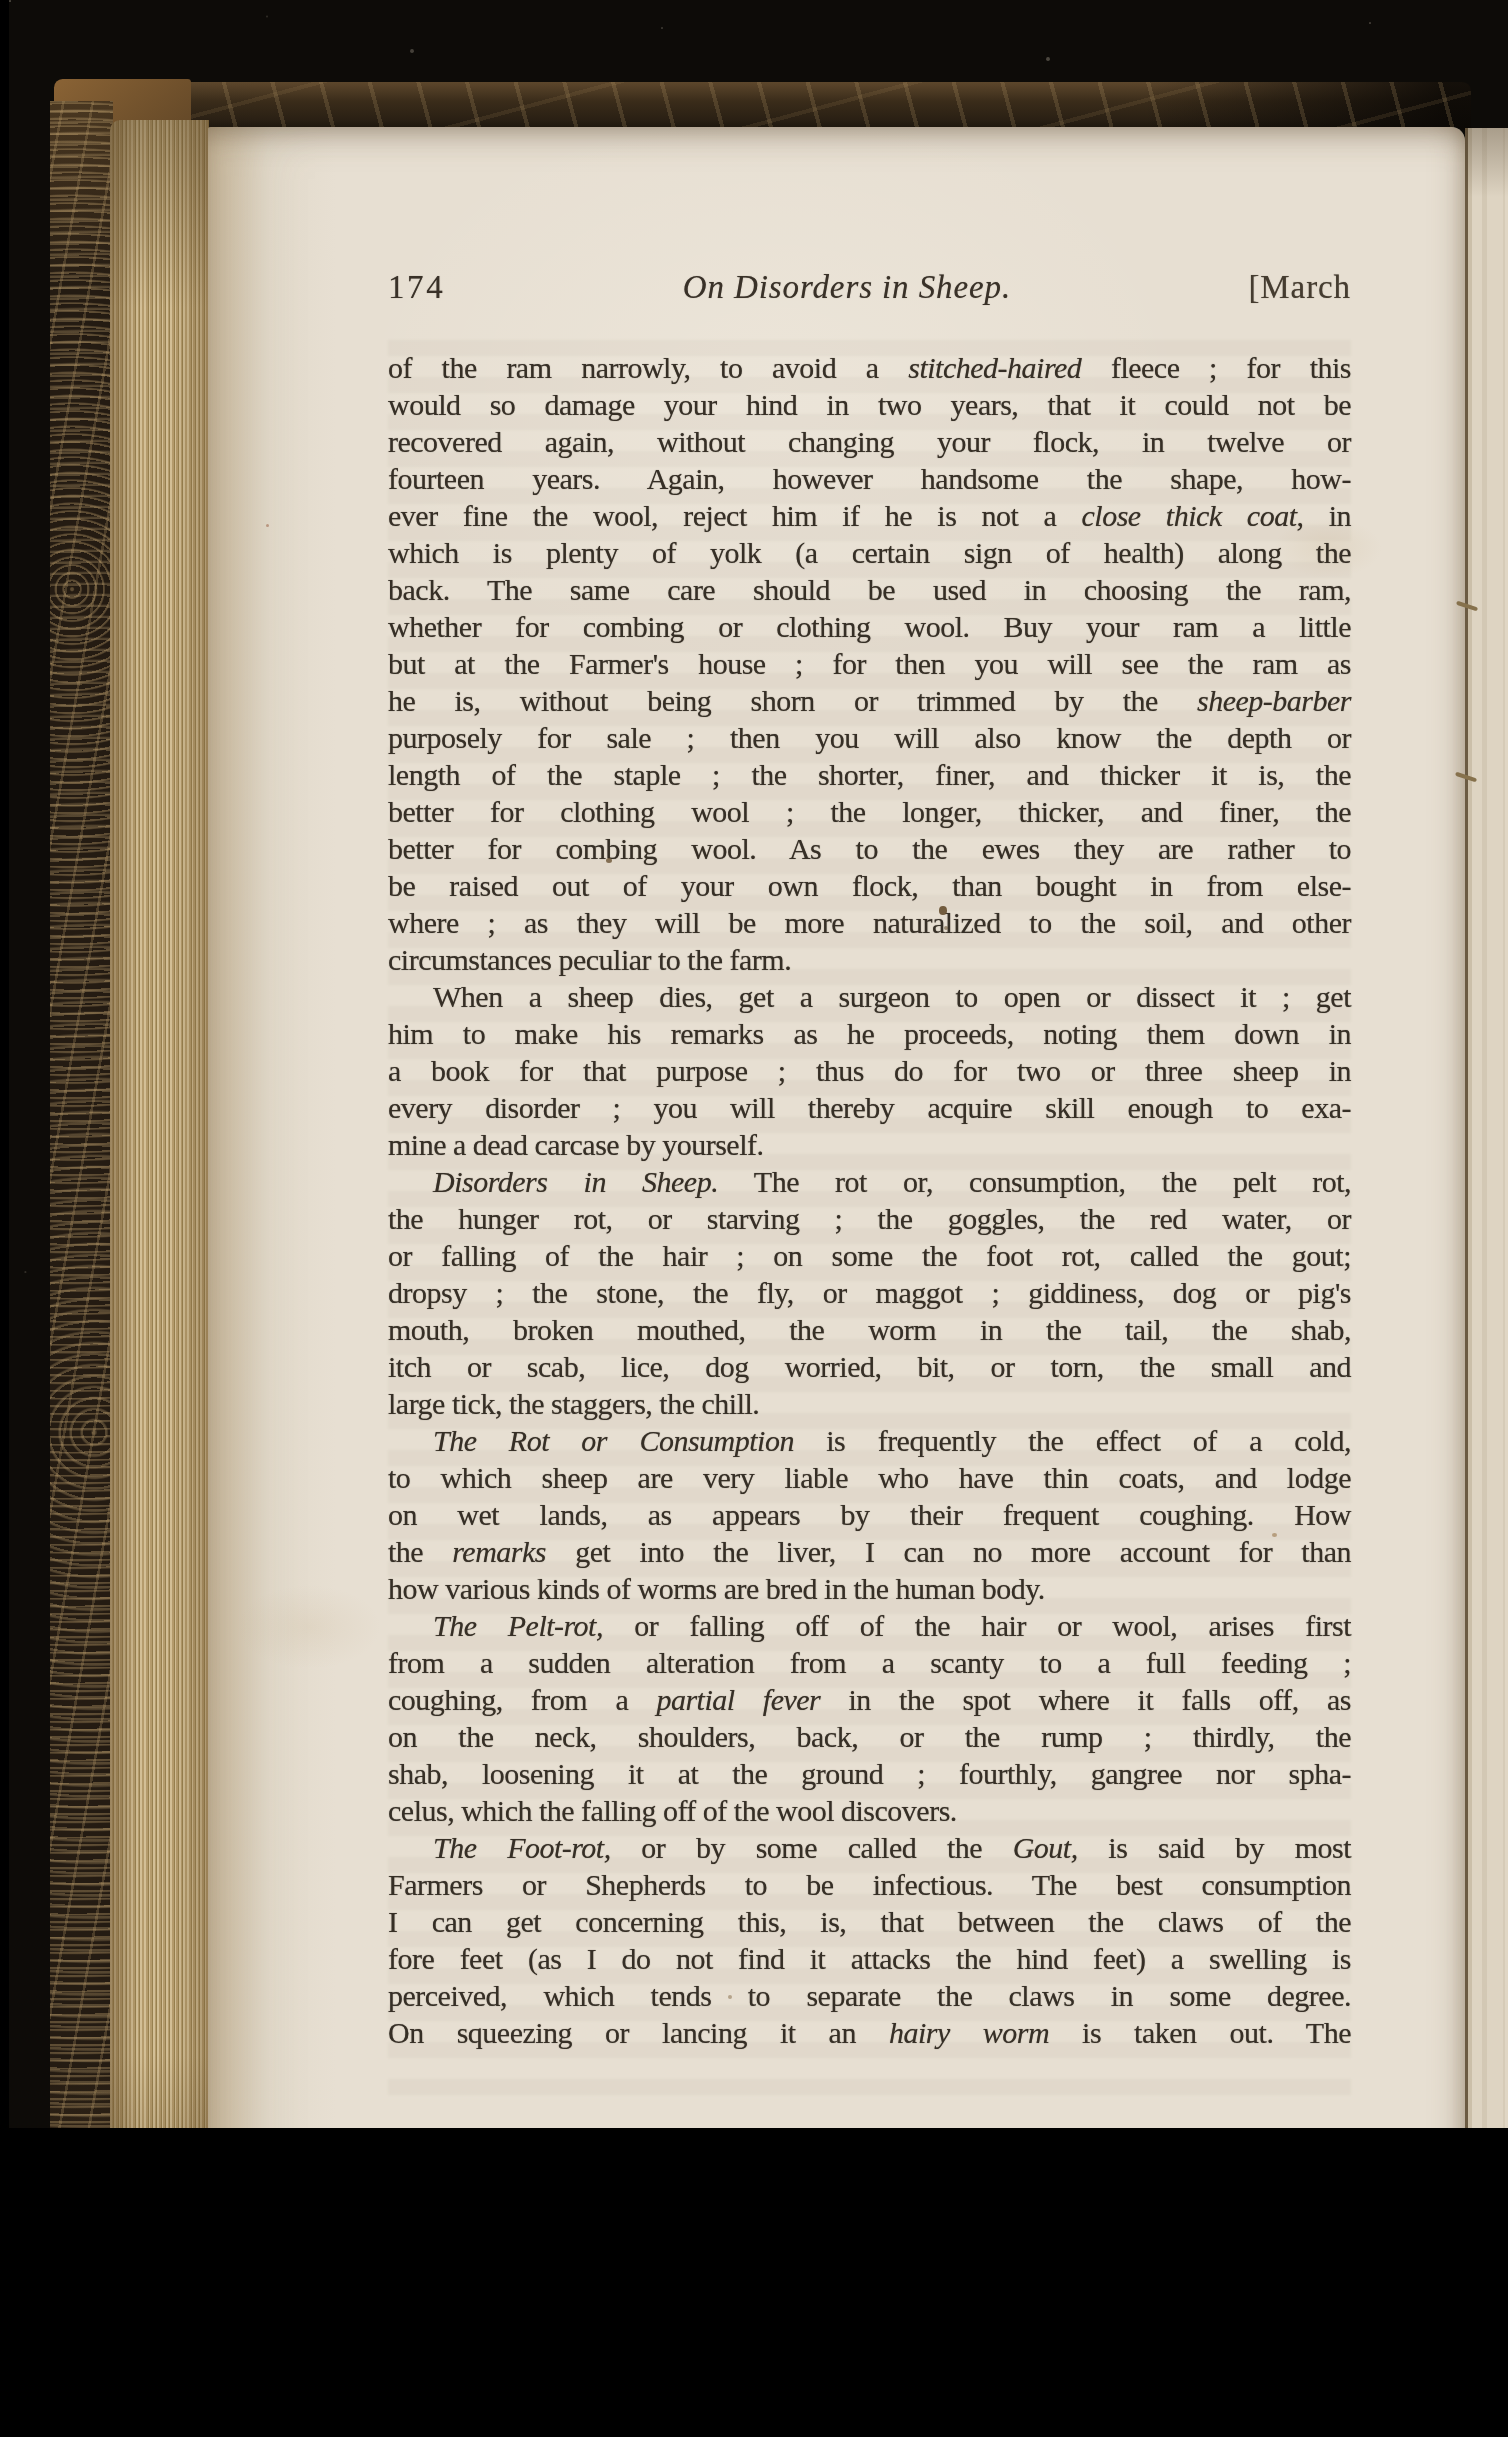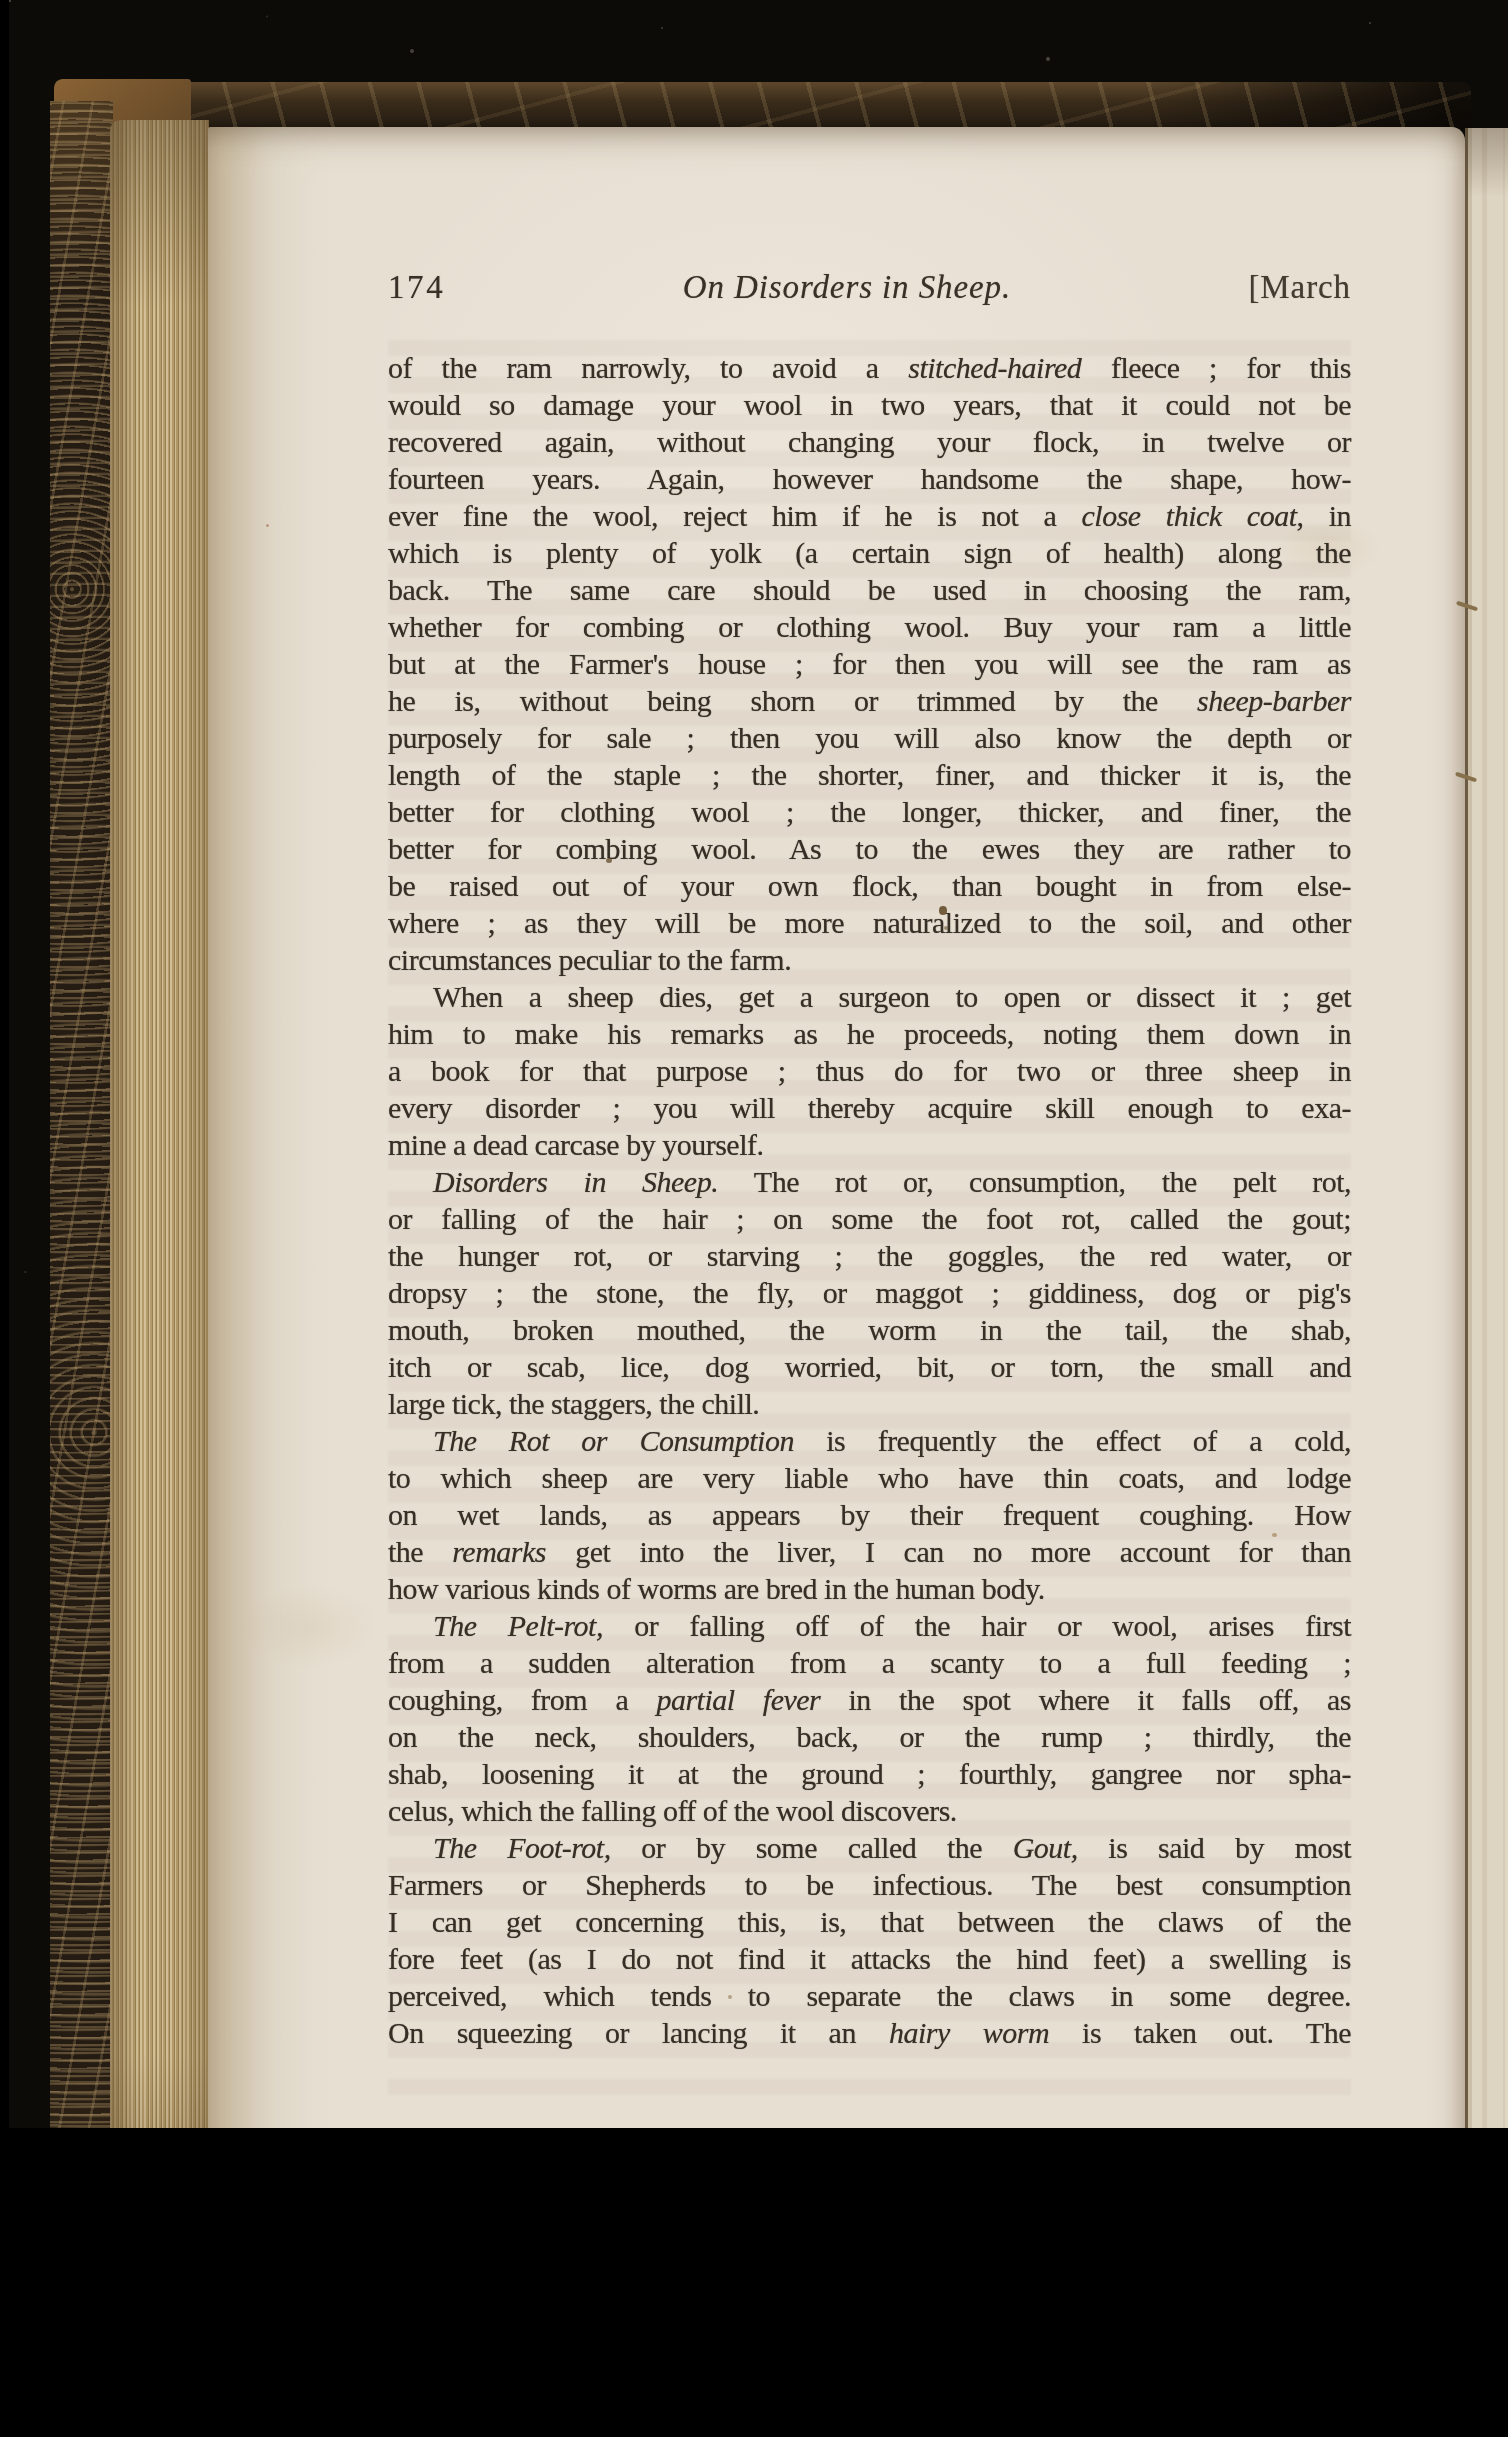"would so damage your wool" span { text: wool -> hind }
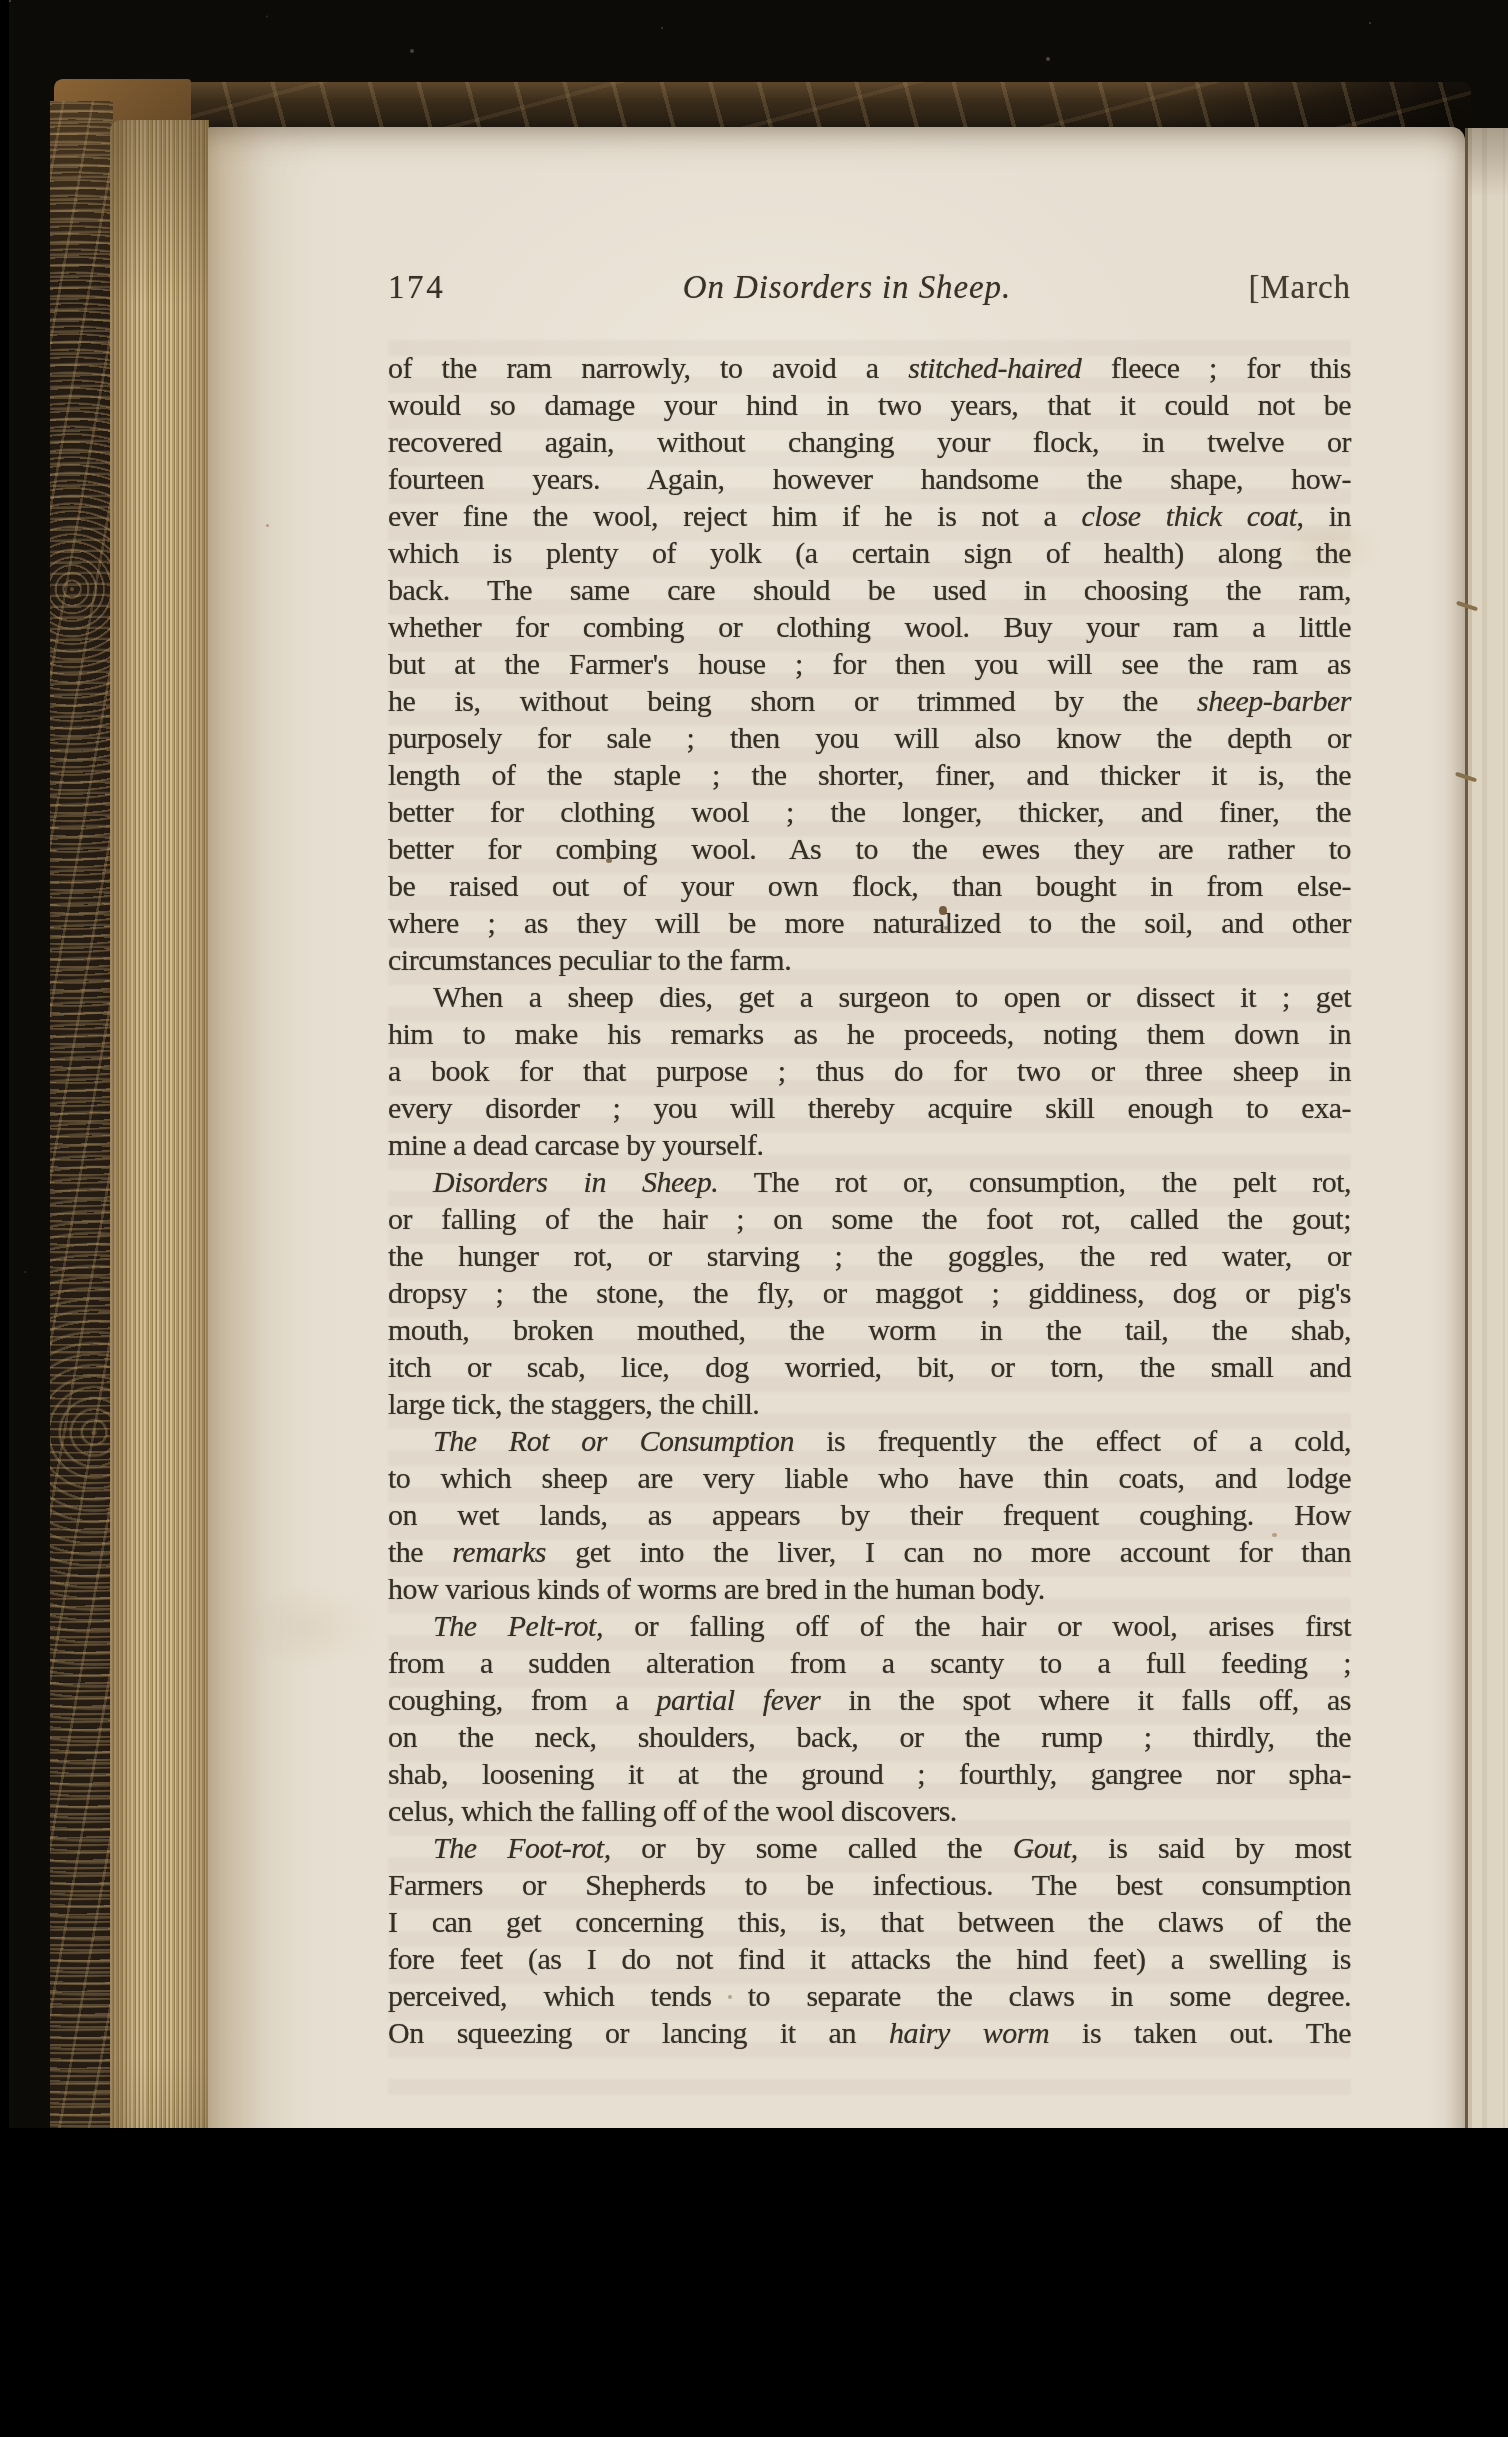"or falling of the hair" div.tline { order: before "the hunger rot, or starving" -> after "the hunger rot, or starving" }
